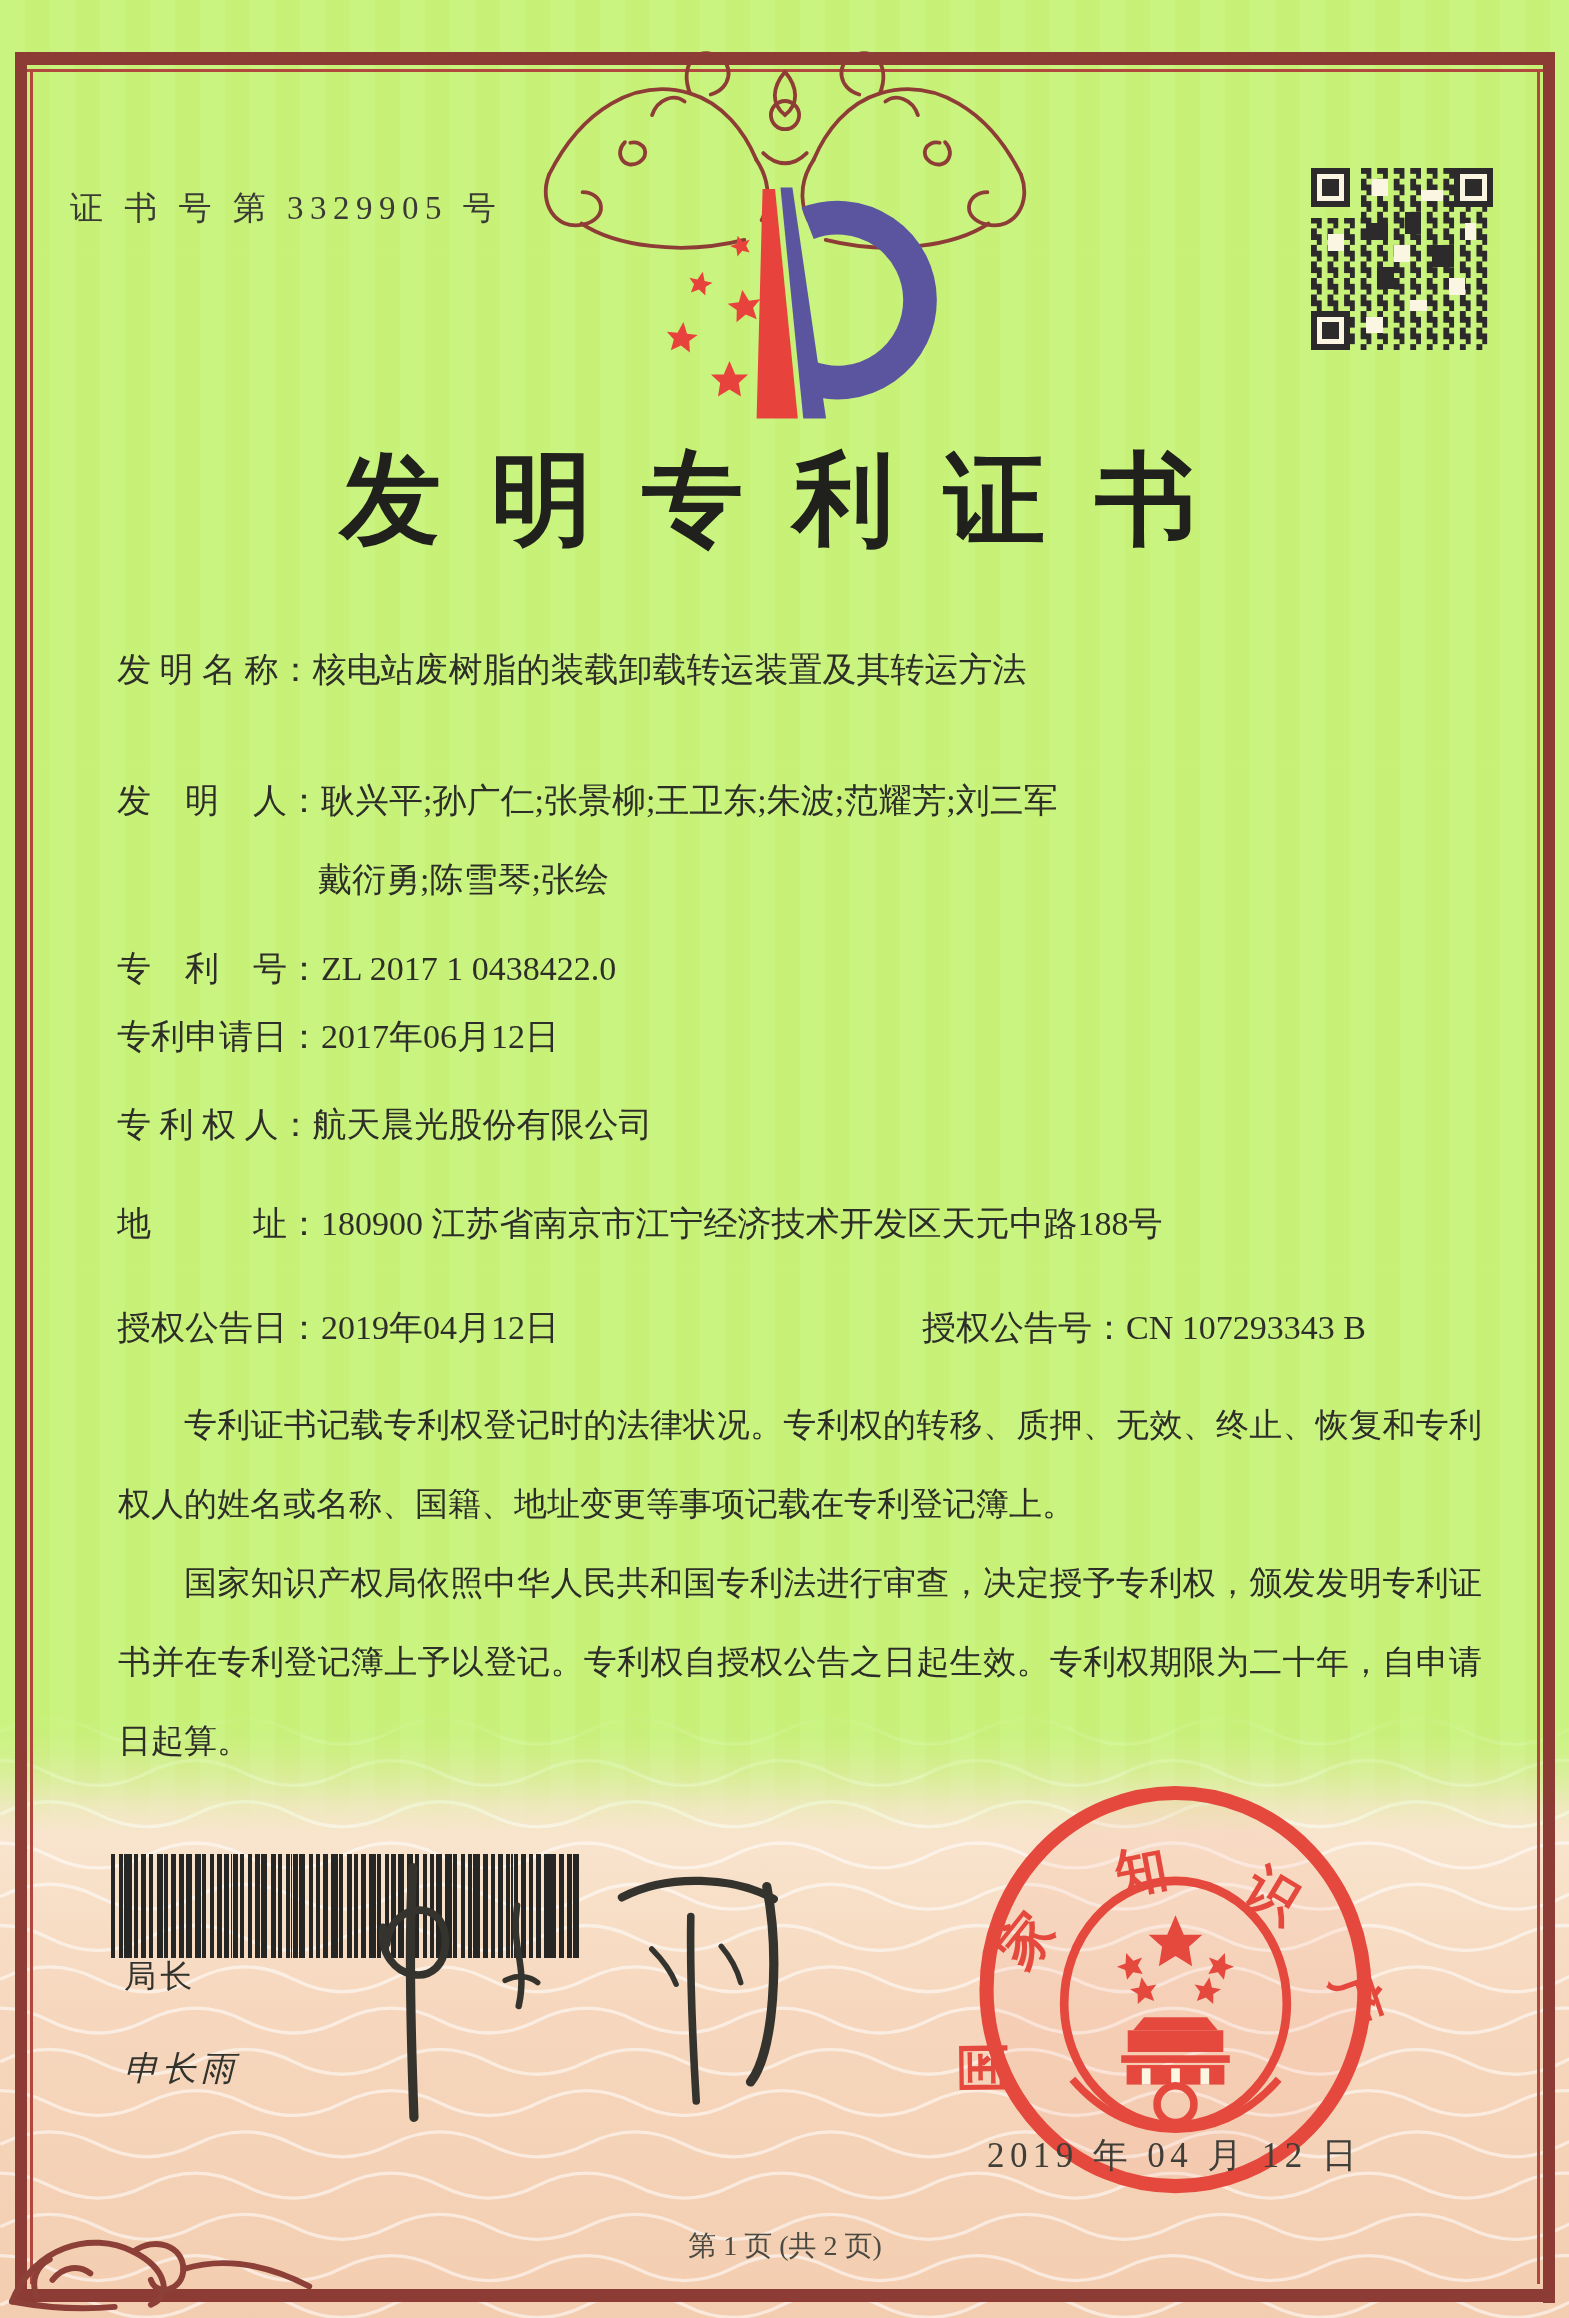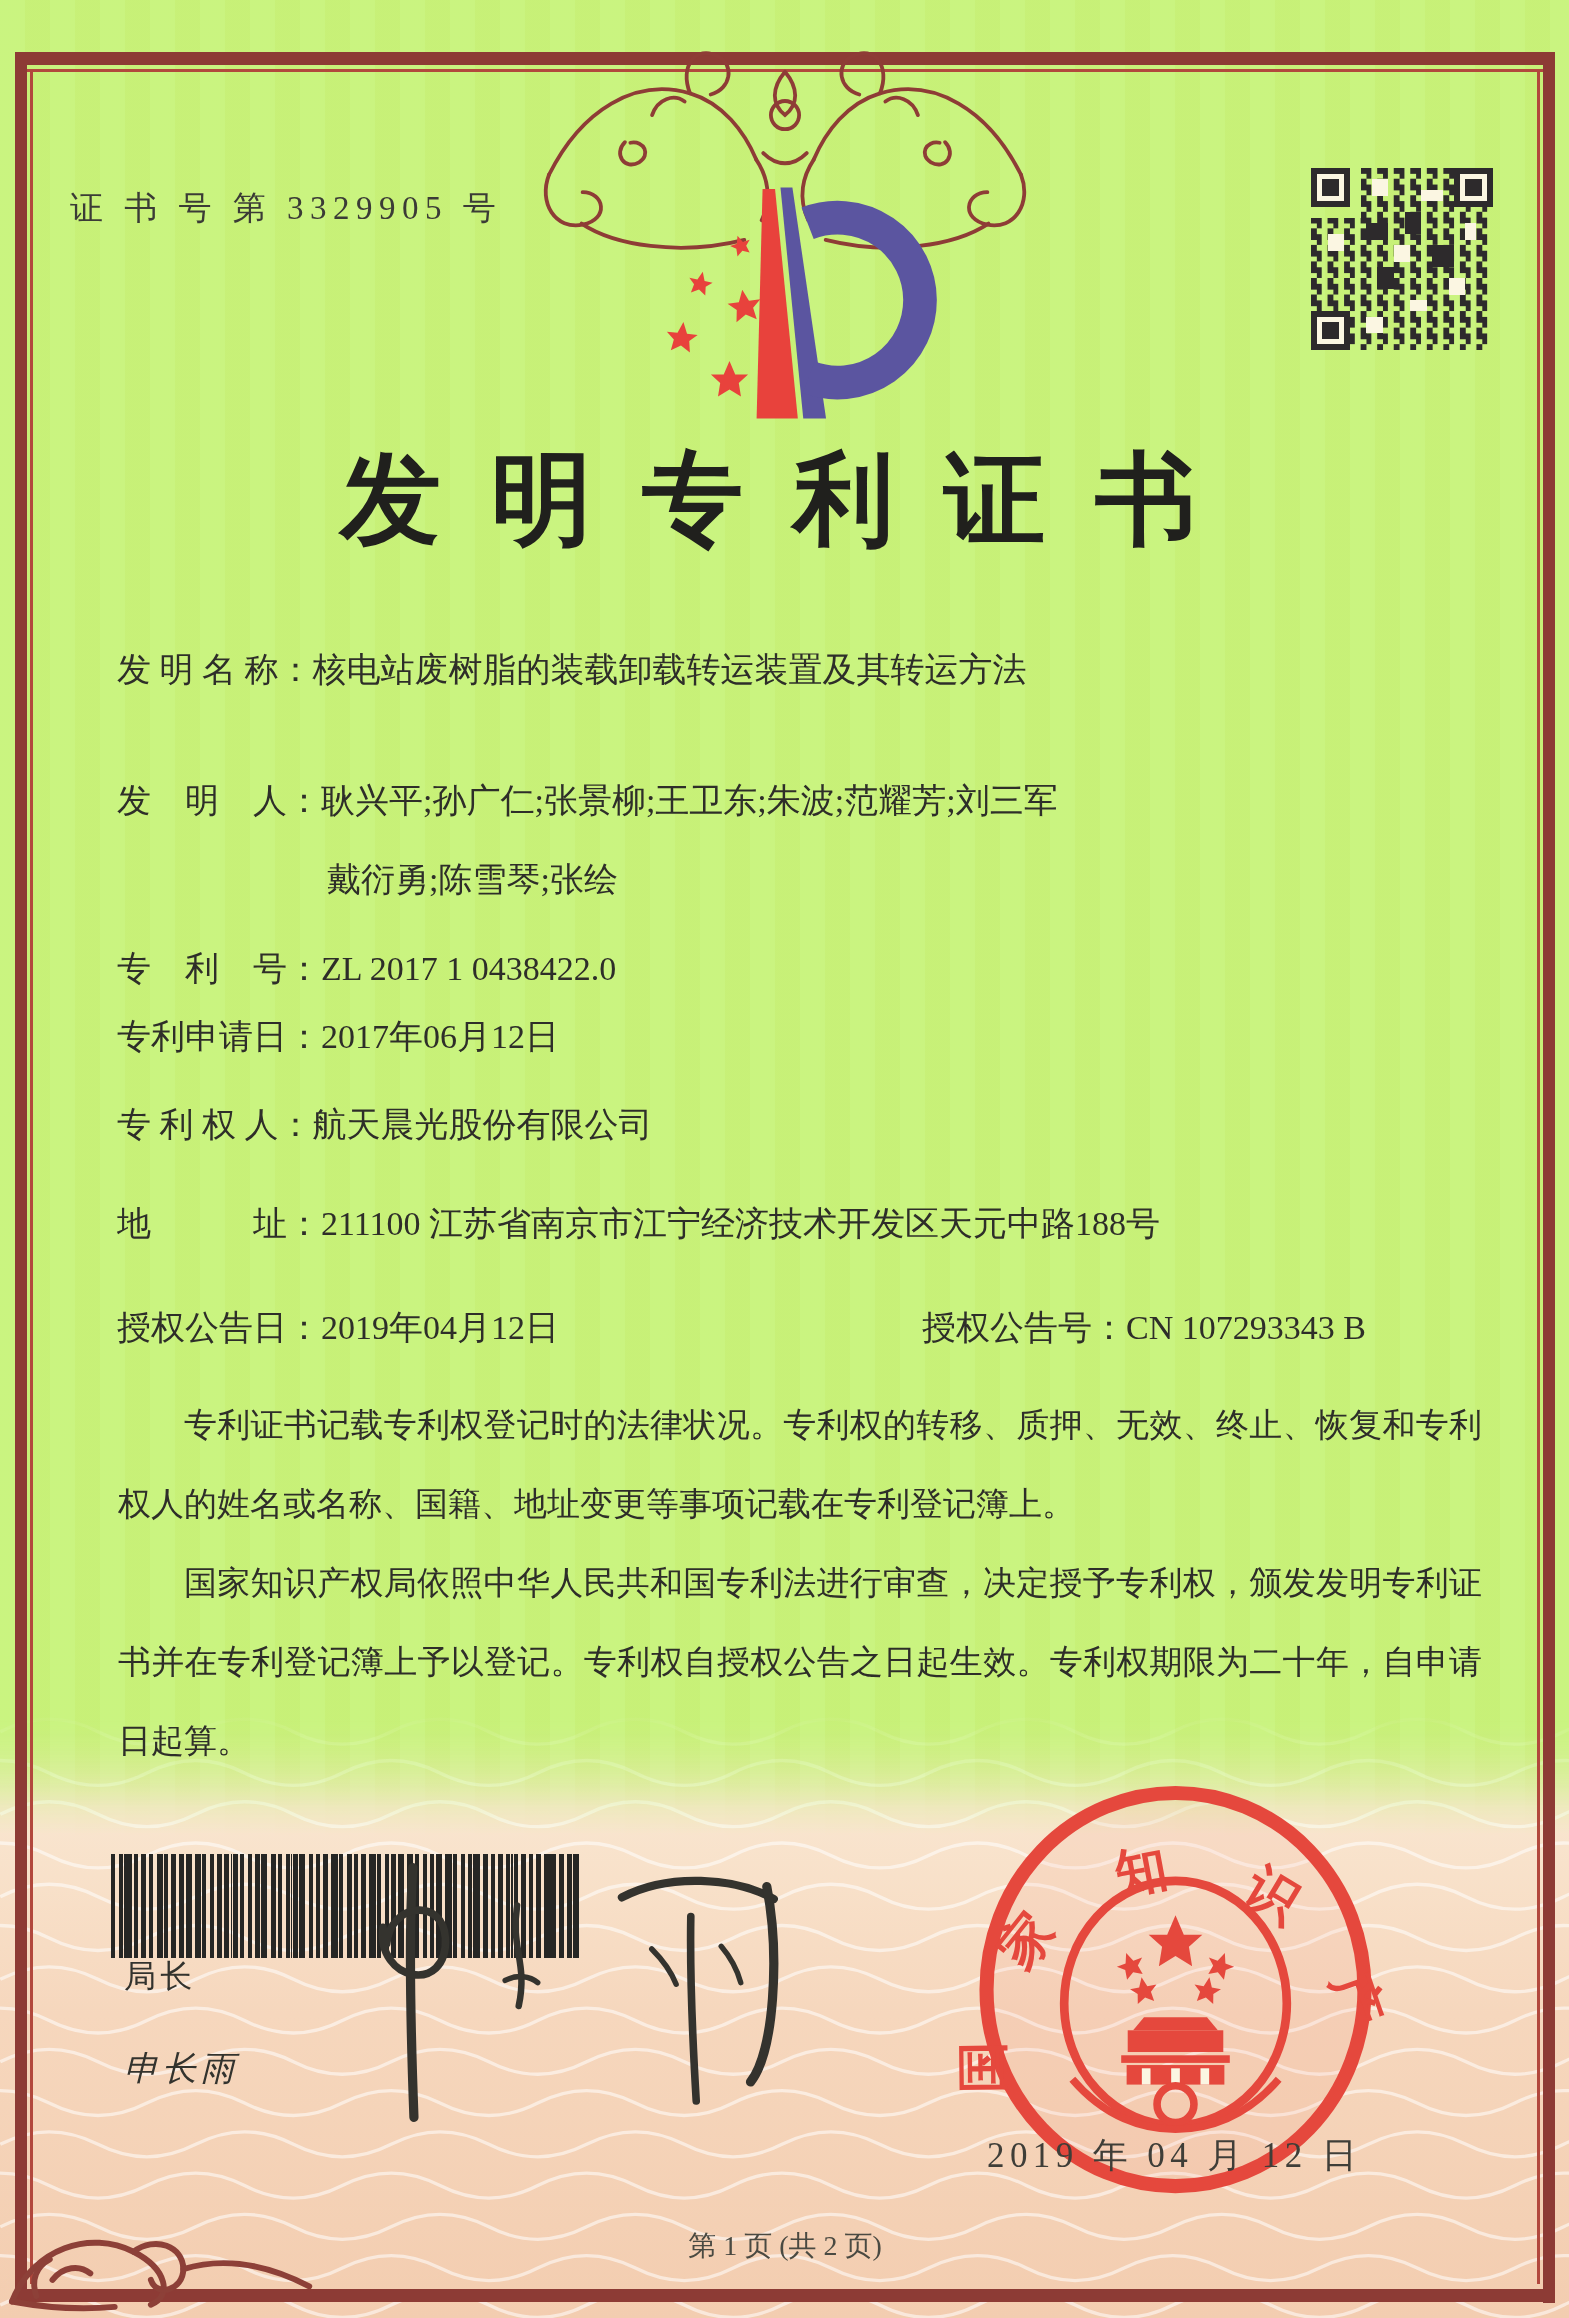"戴衍勇;陈雪琴;张绘" .fline2 { left: 327px -> 318px }
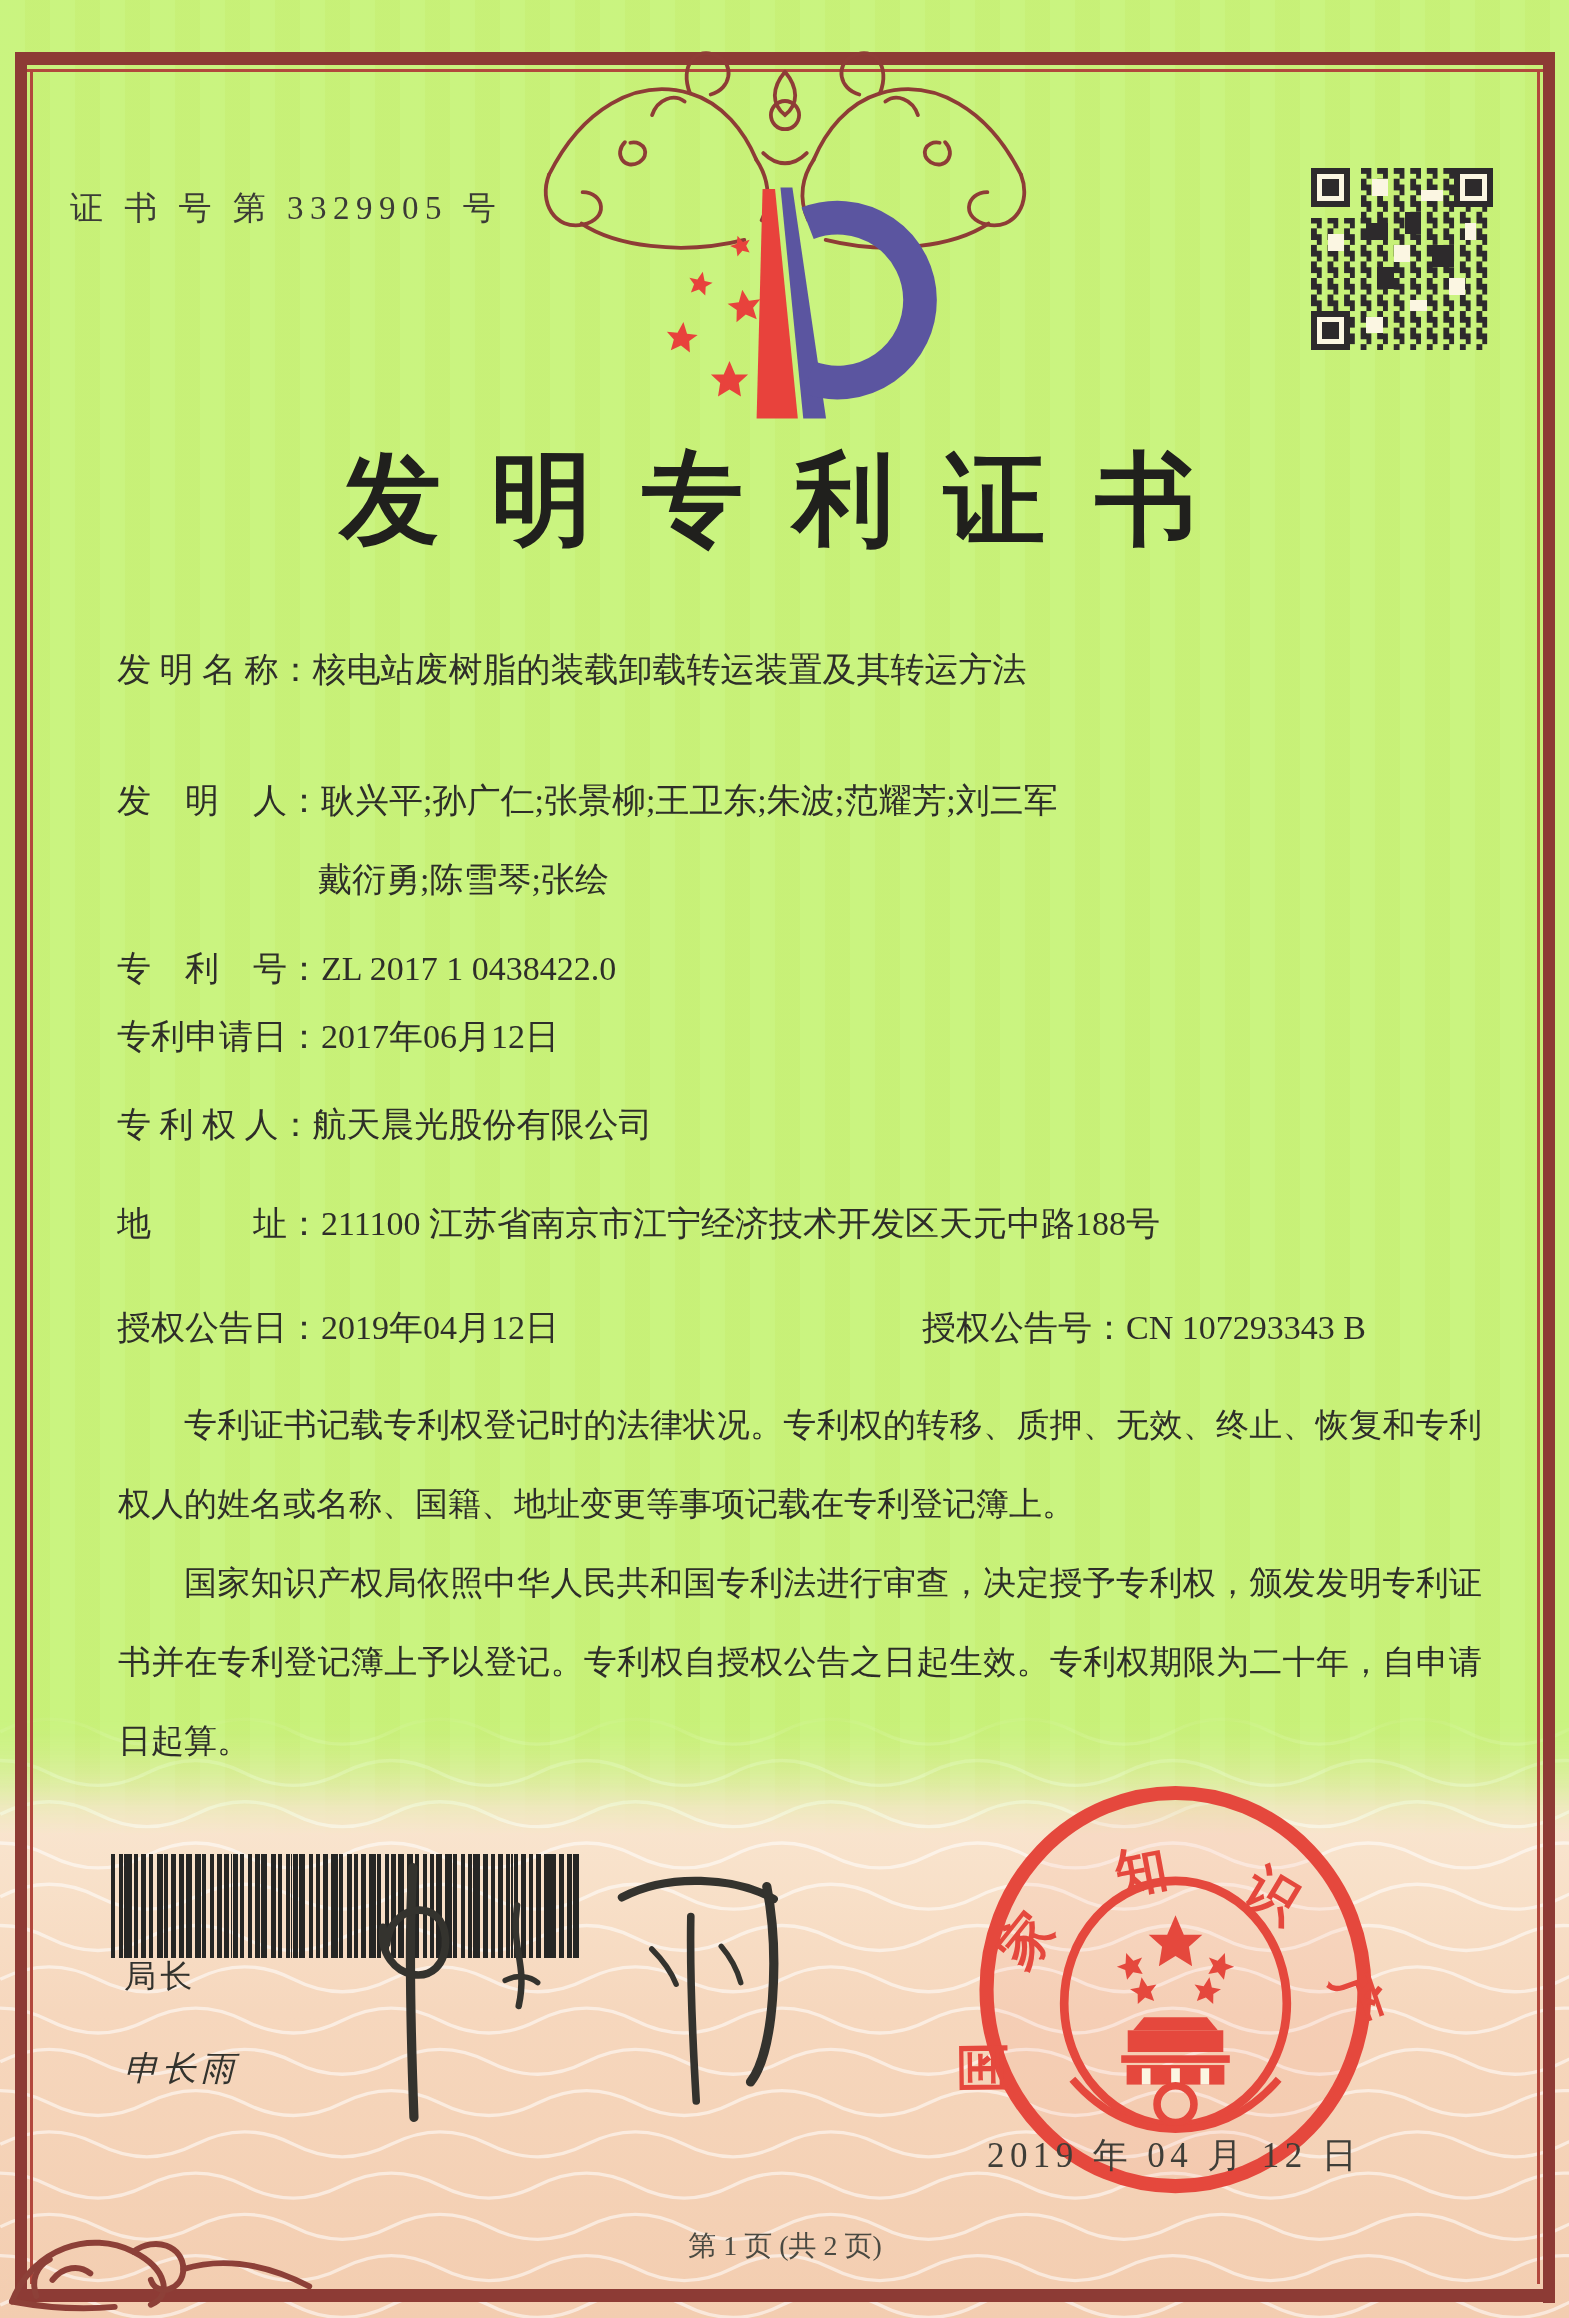"211100 江苏省南京市江宁经济技术开发区天元中路188号" span.val { text: 211100 -> 180900 }
